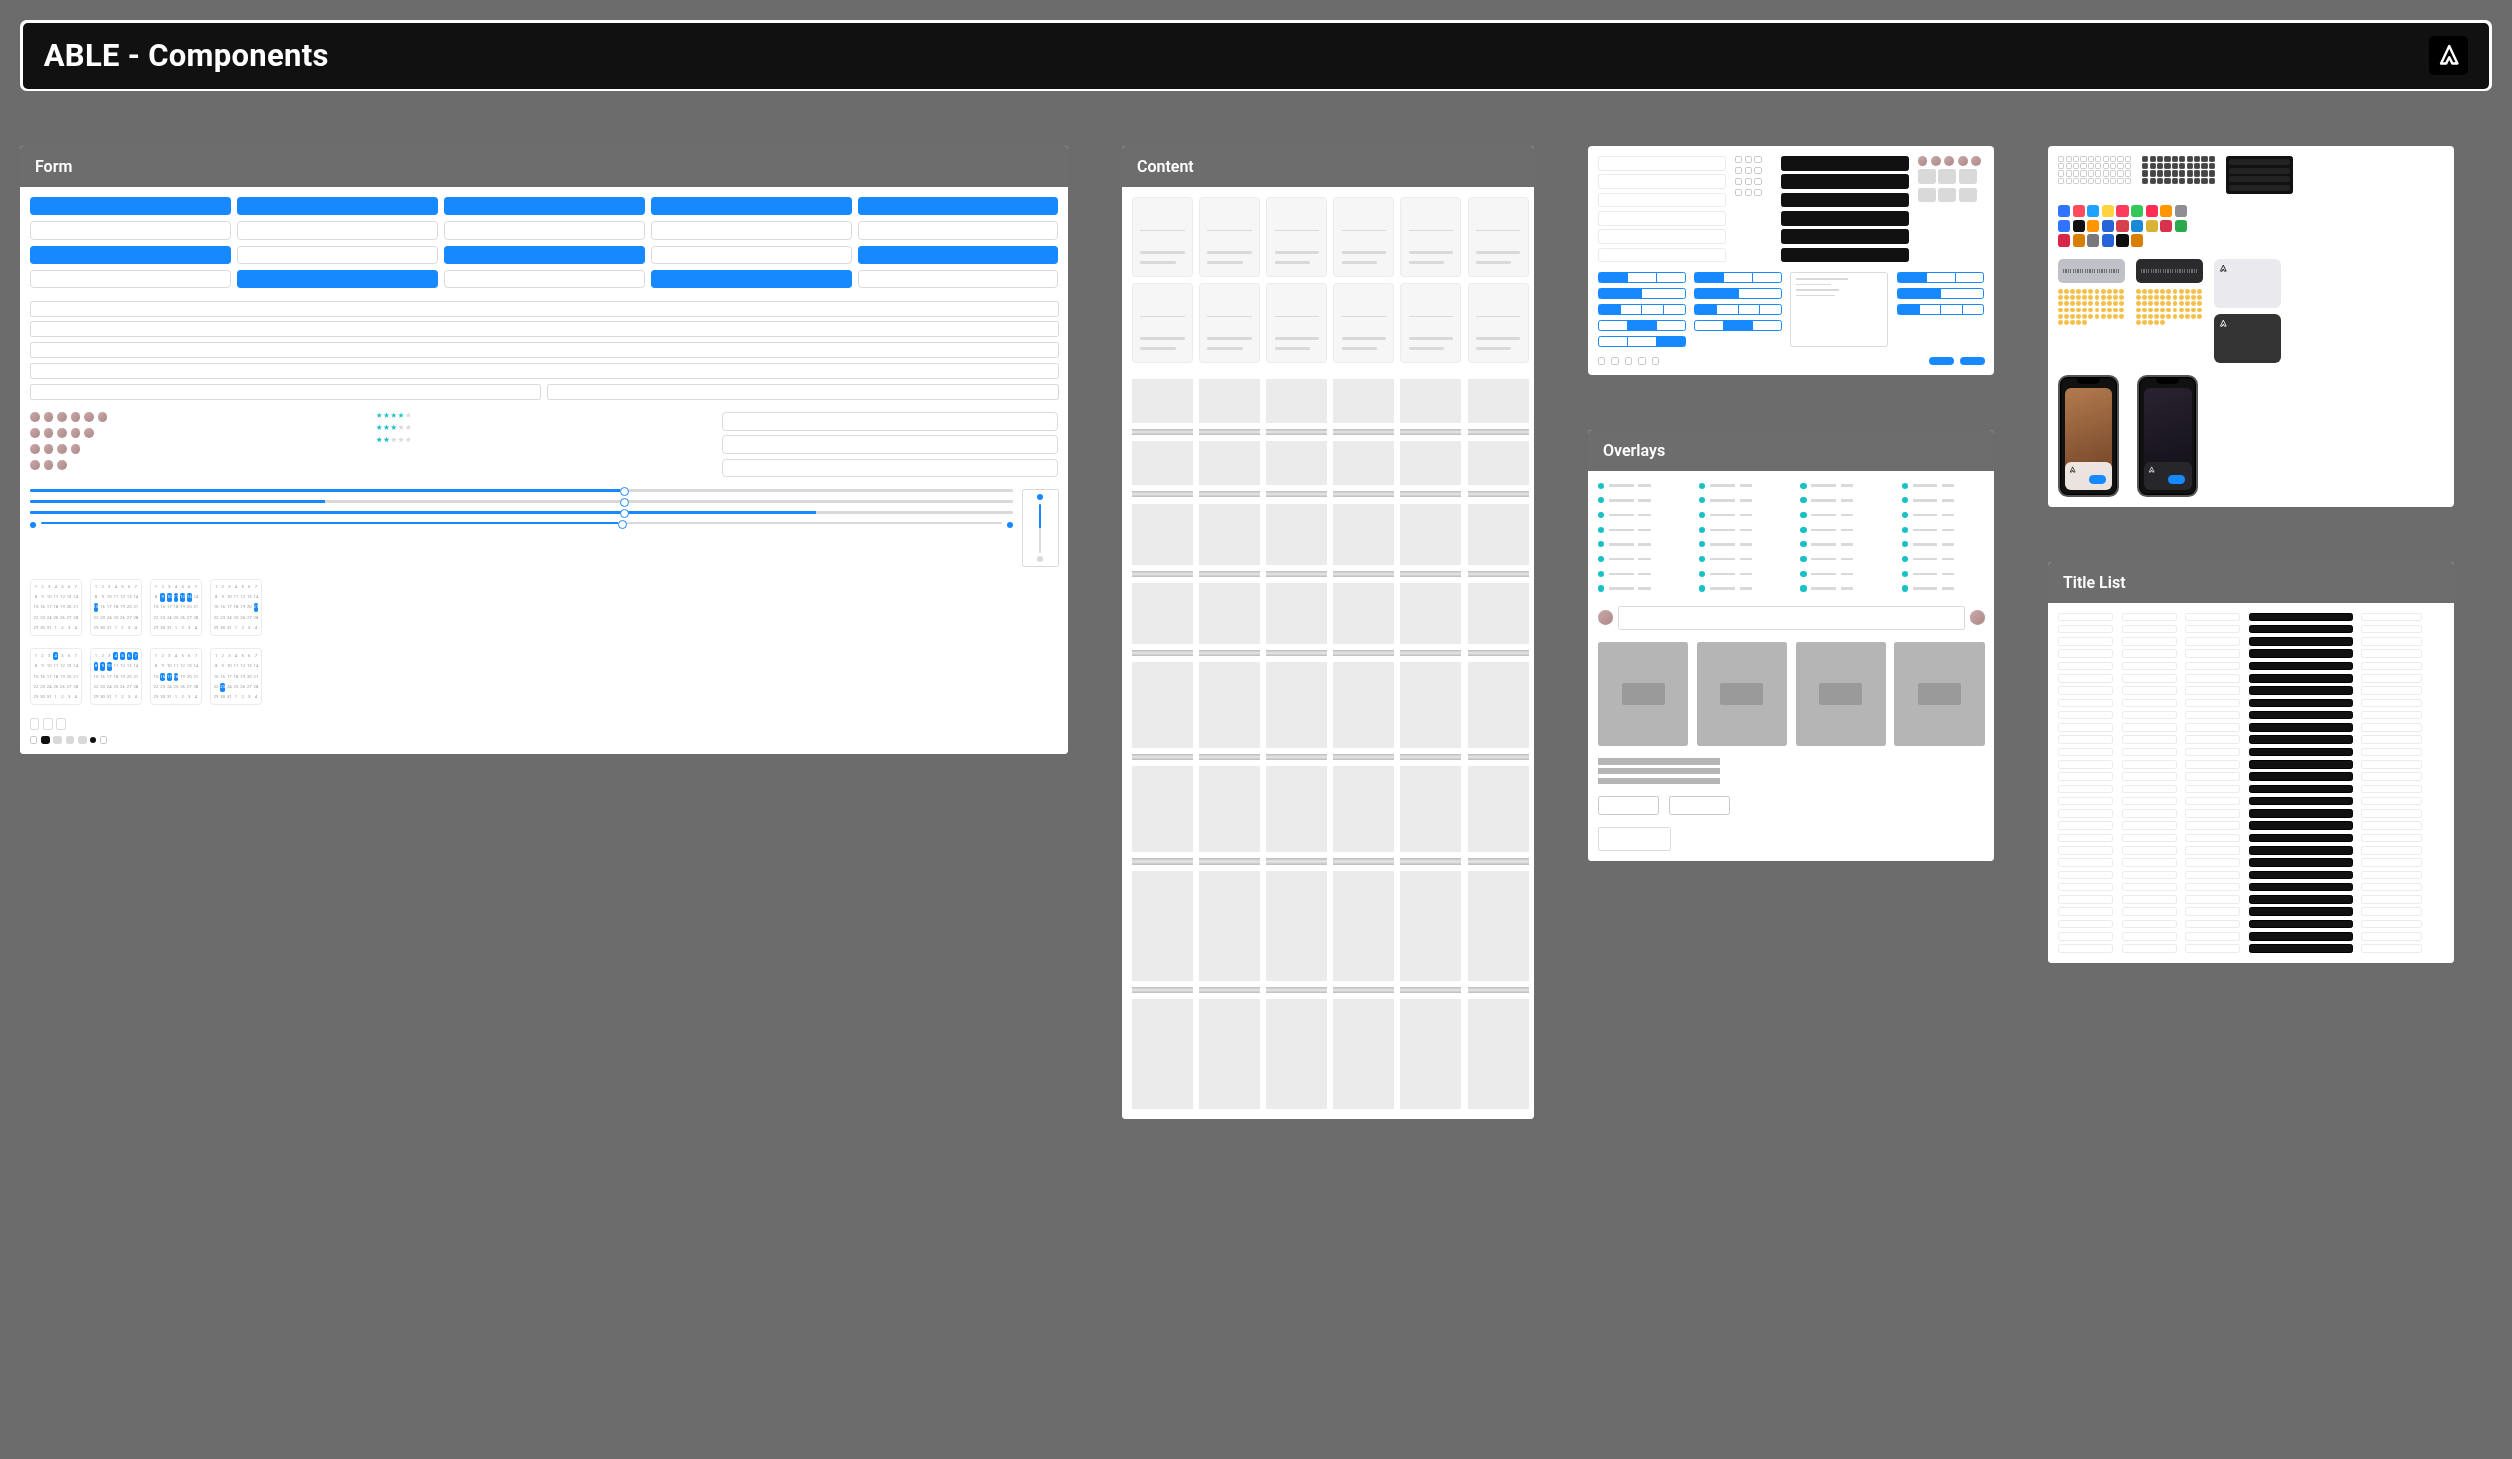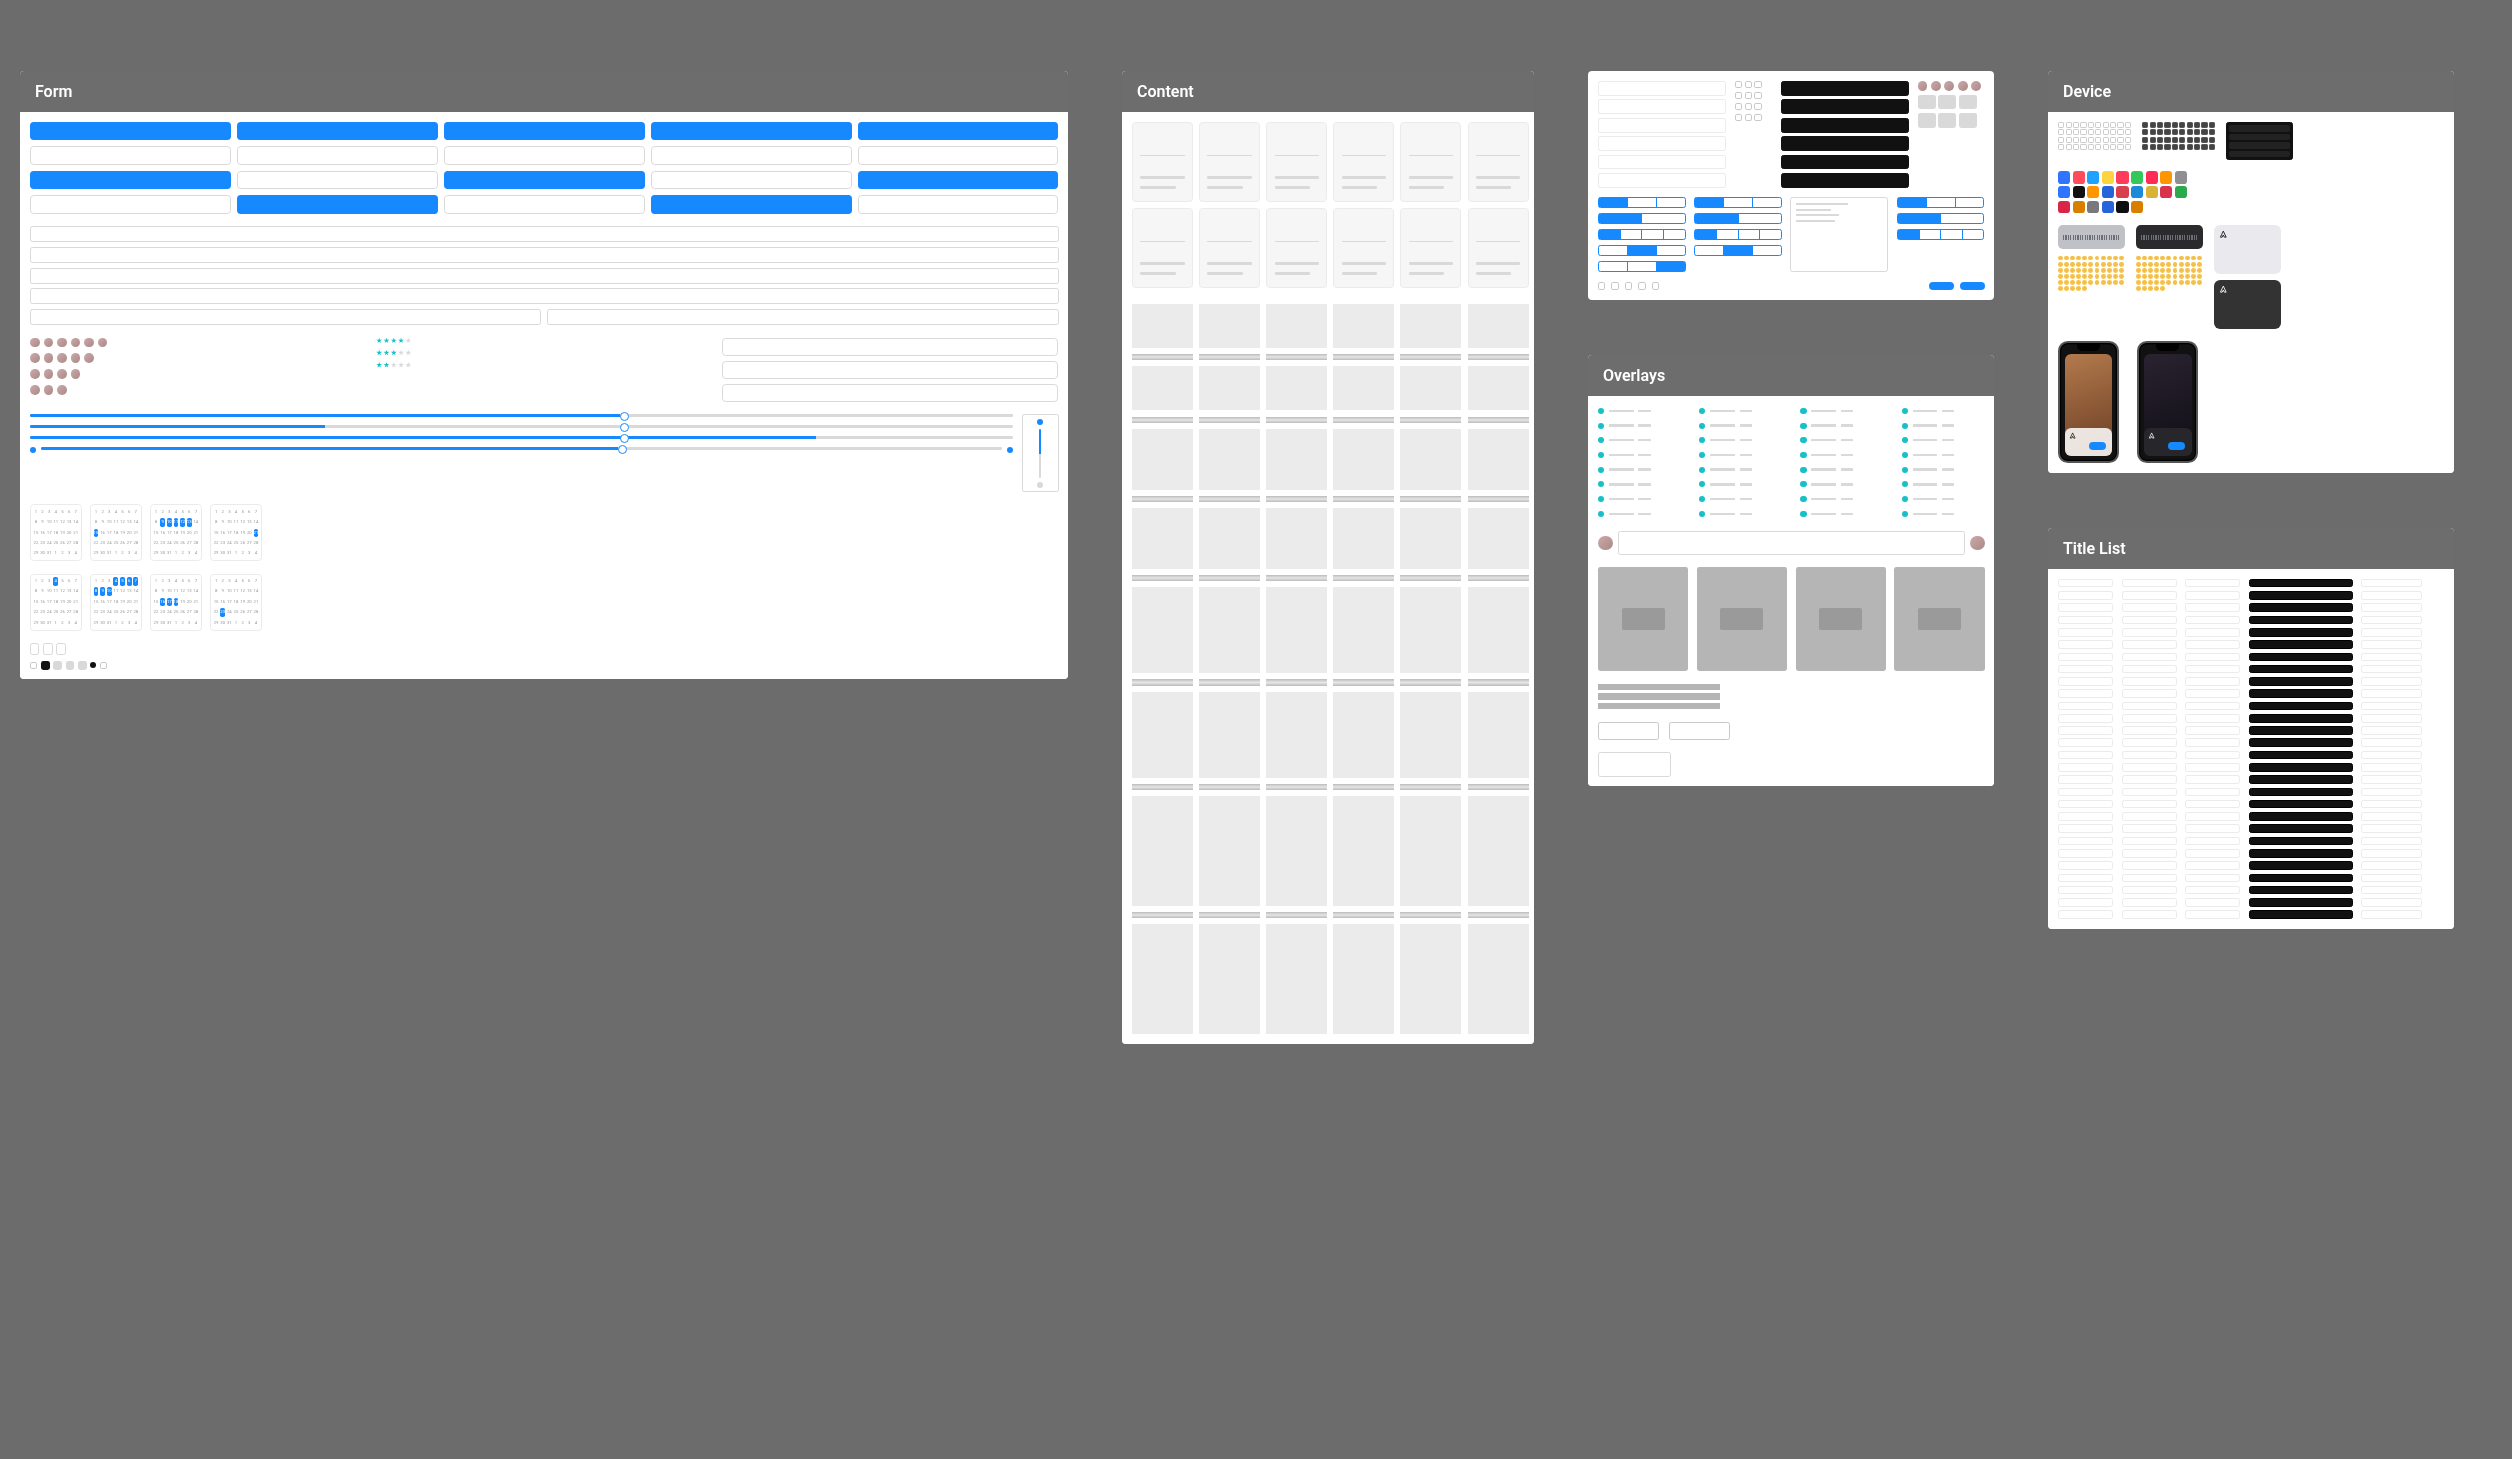"ABLE - Components" div.header { html: none -> <div> <div> <div>ABLE - Components</div> <div> <svg> <path></path> </svg> </div> </div> </div> }
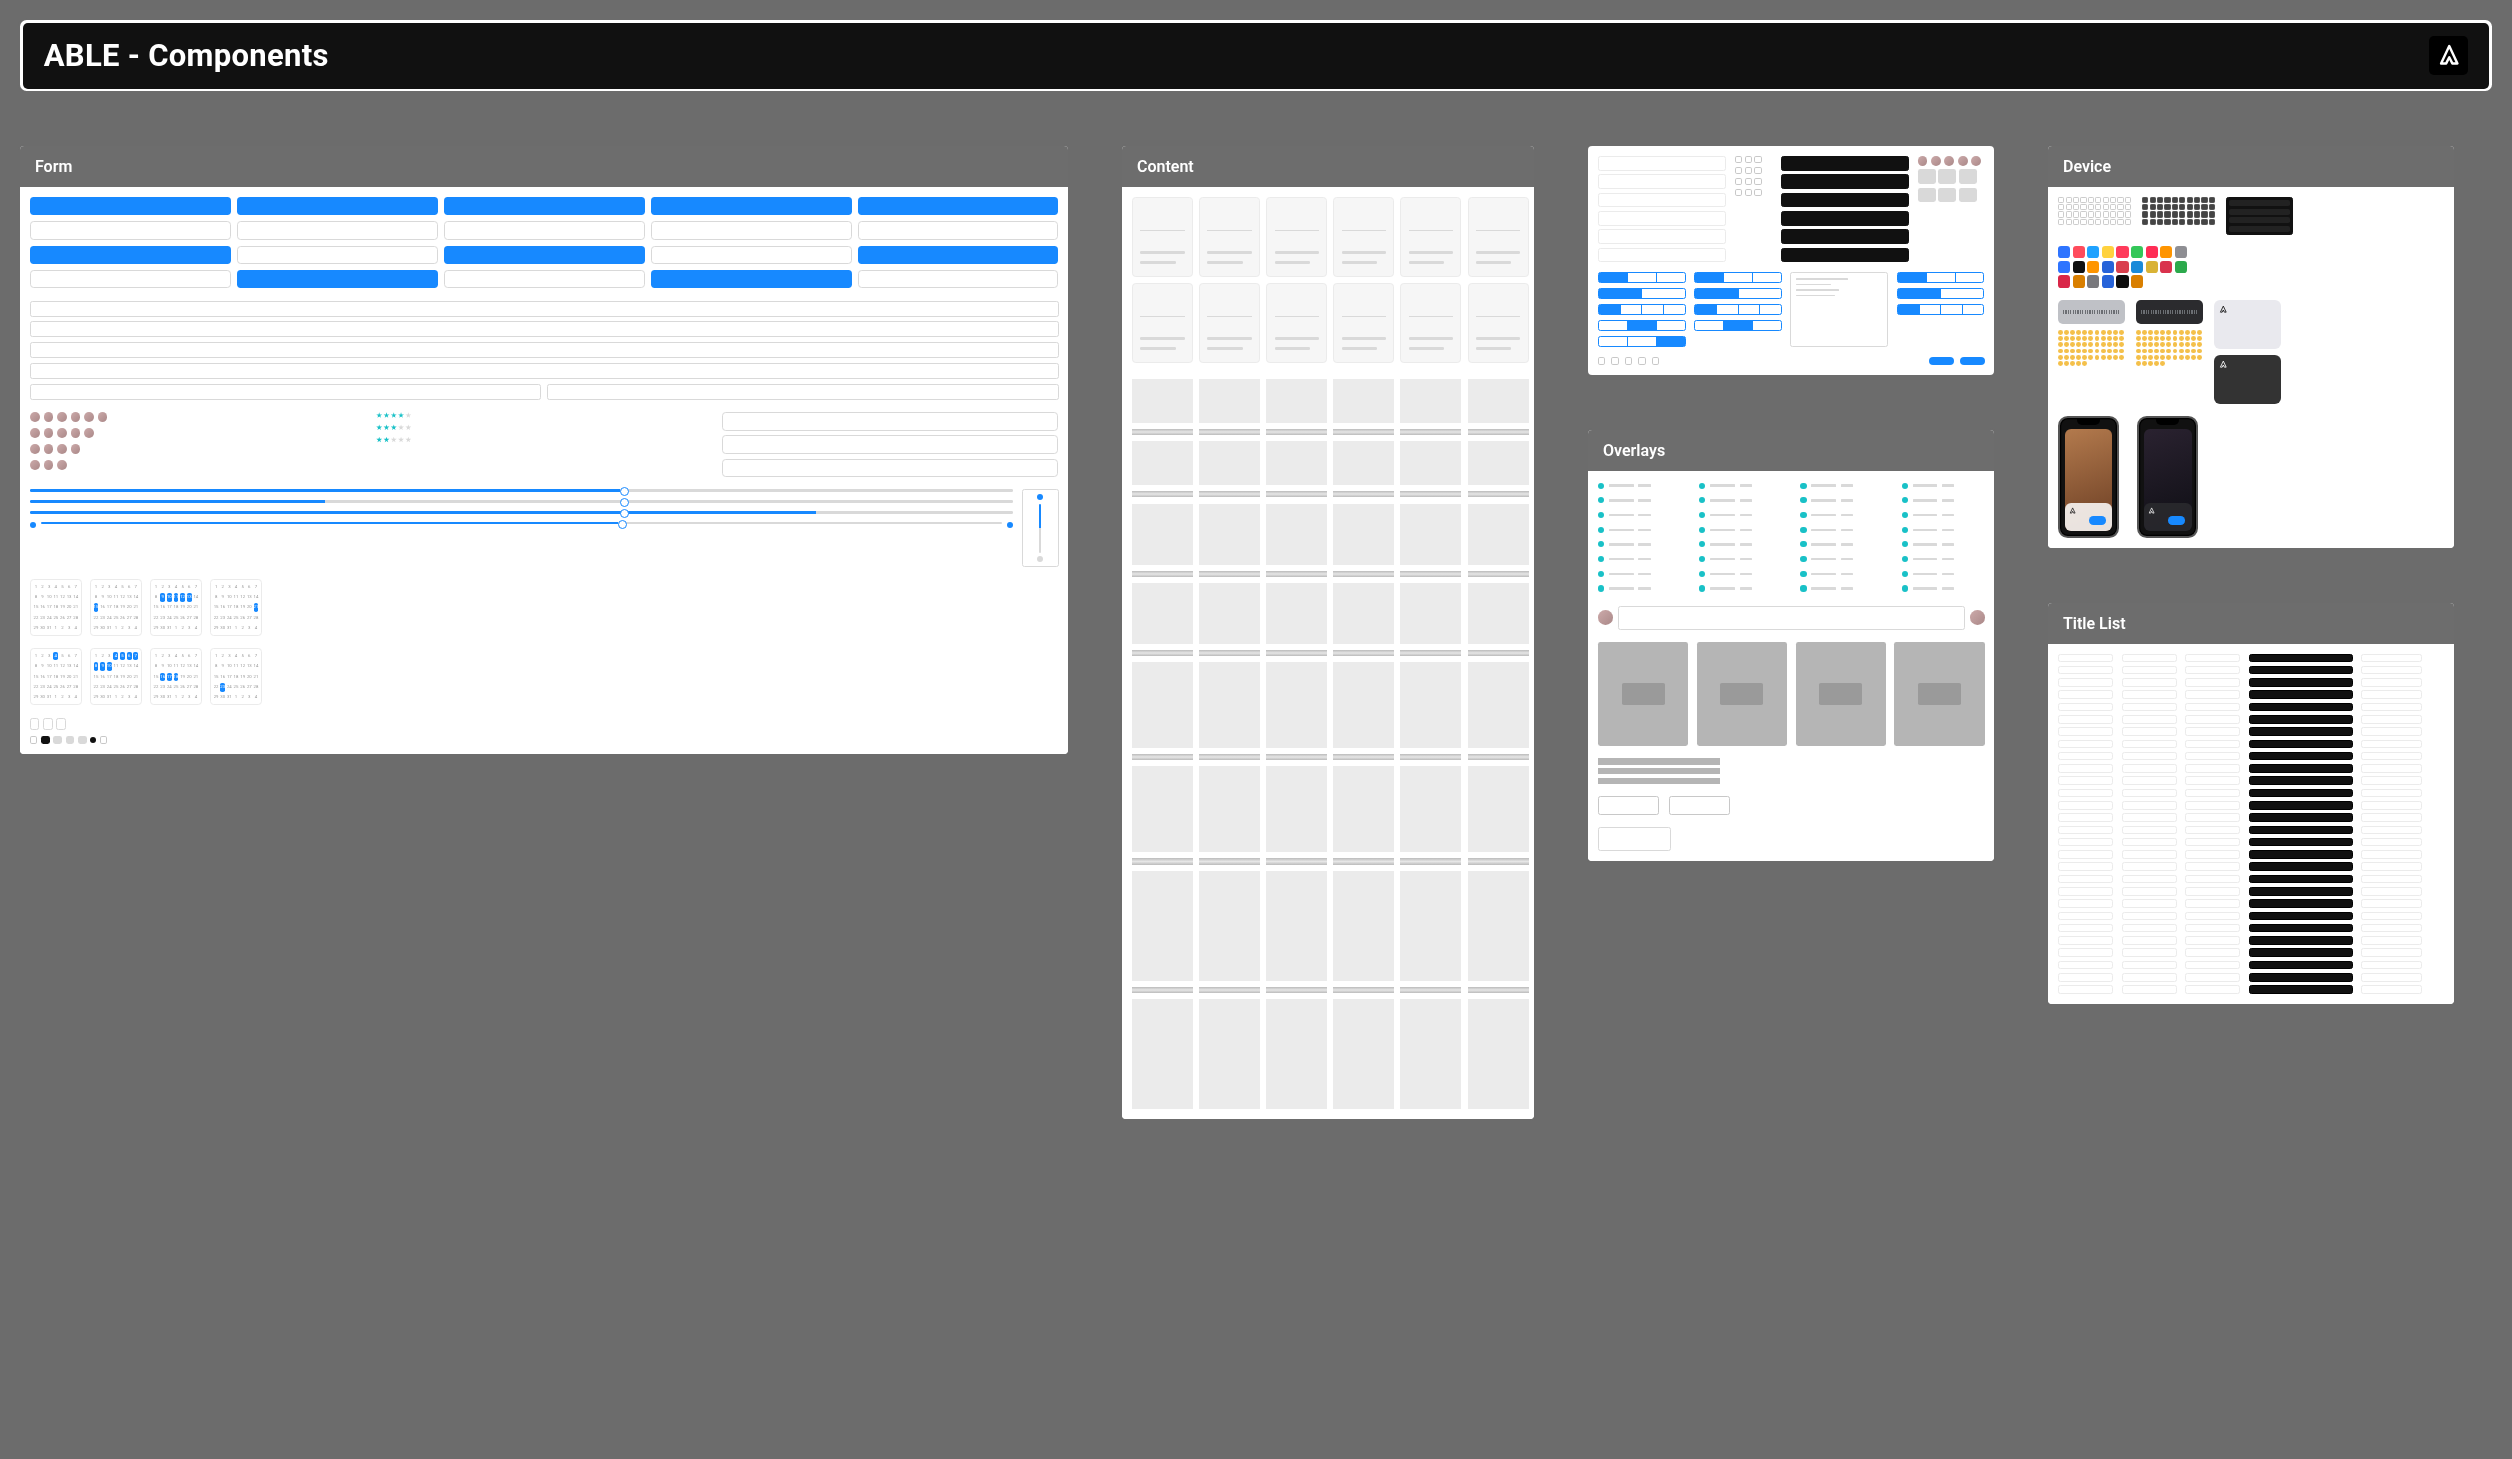"Device" div.panelH { html: <div>Device</div> -> none }
